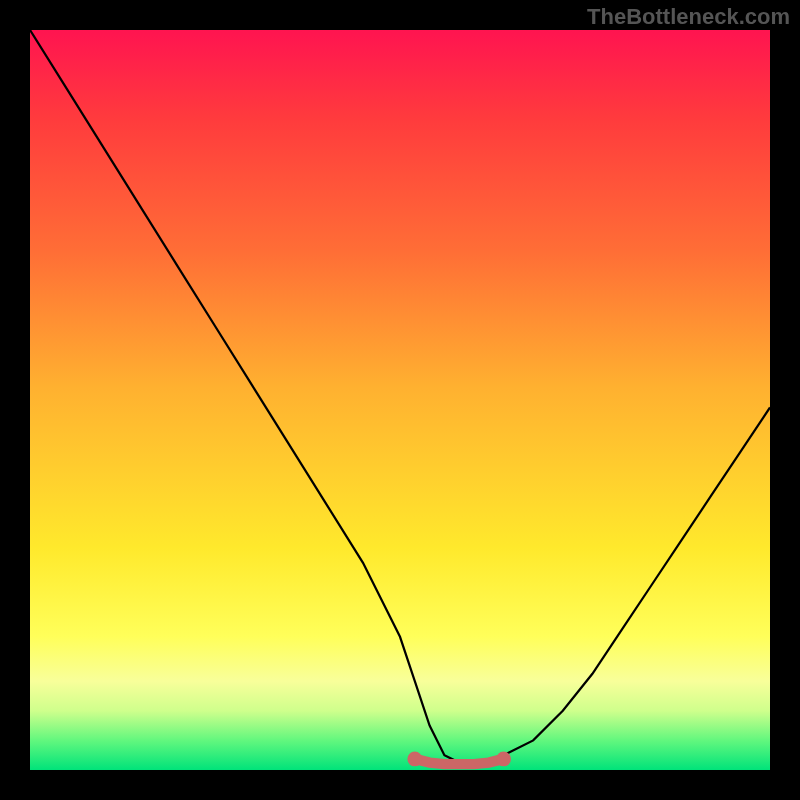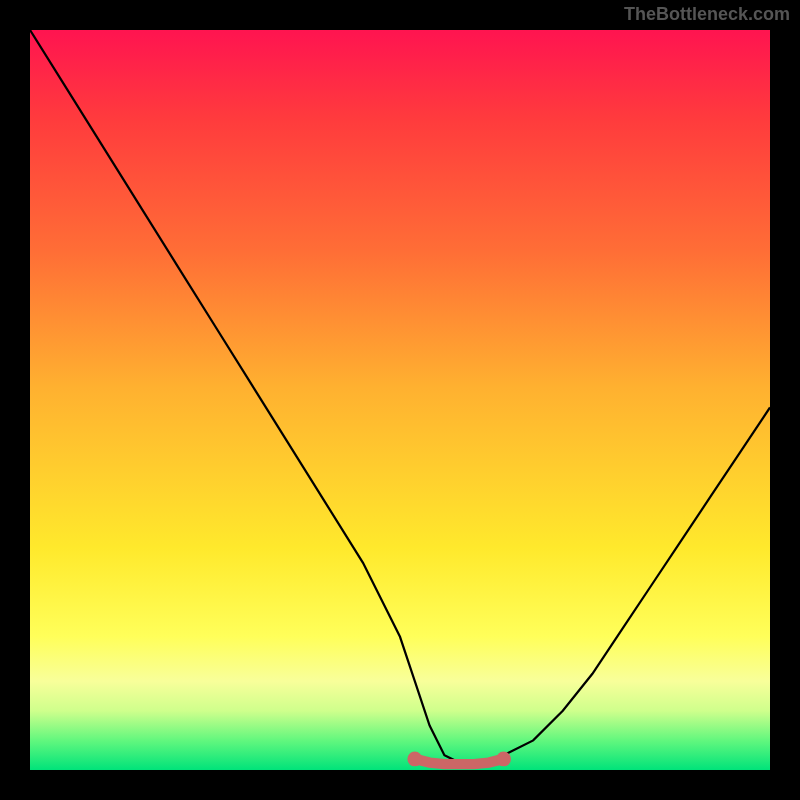"TheBottleneck.com" .watermark { font-size: 18px -> 22px }
